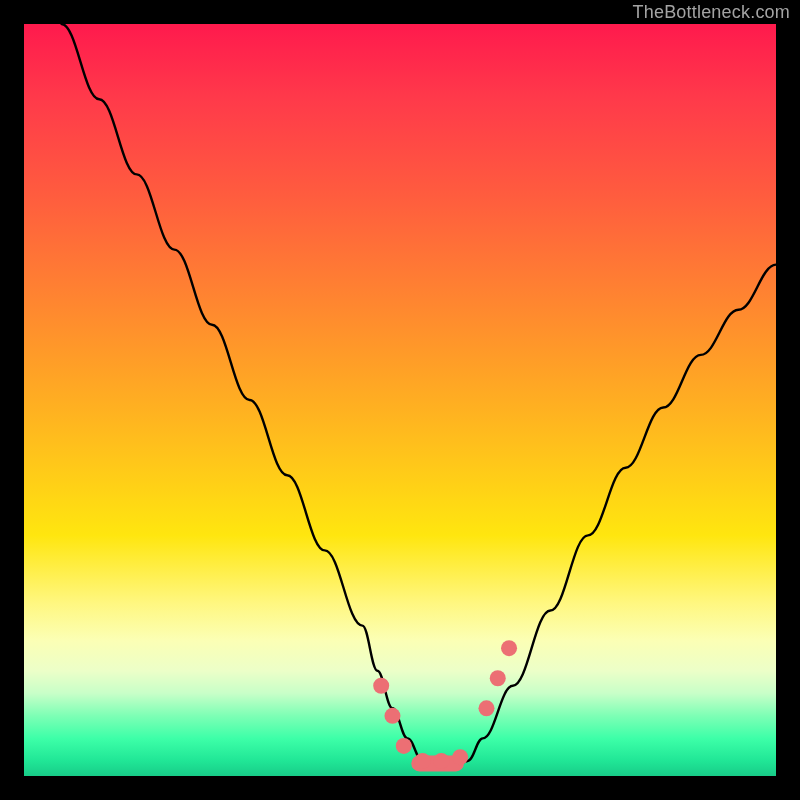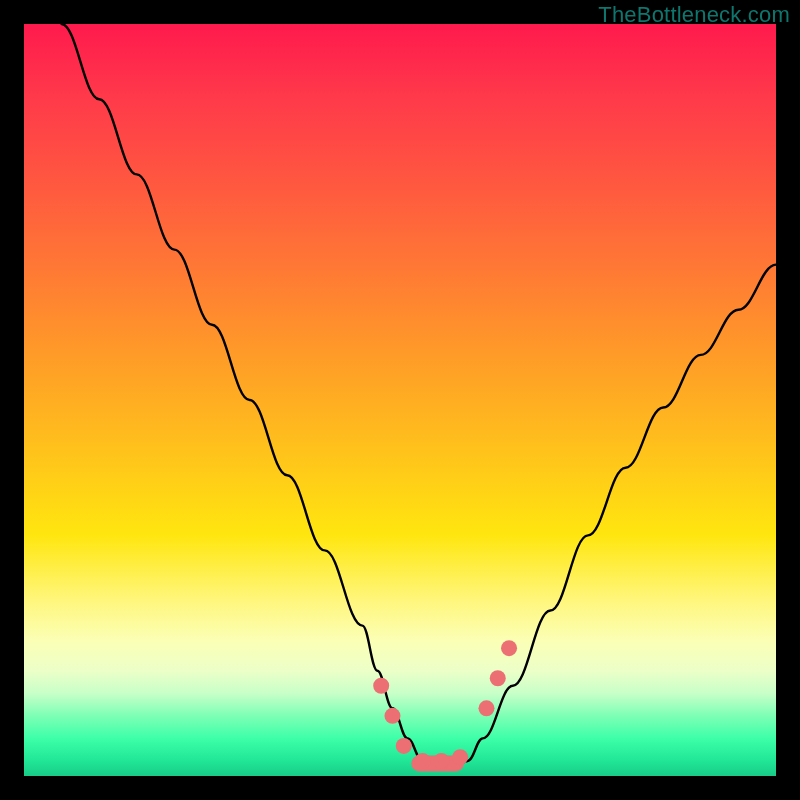"TheBottleneck.com" .watermark { color: #0f766e -> #a3a3a3; font-size: 22px -> 18px }
